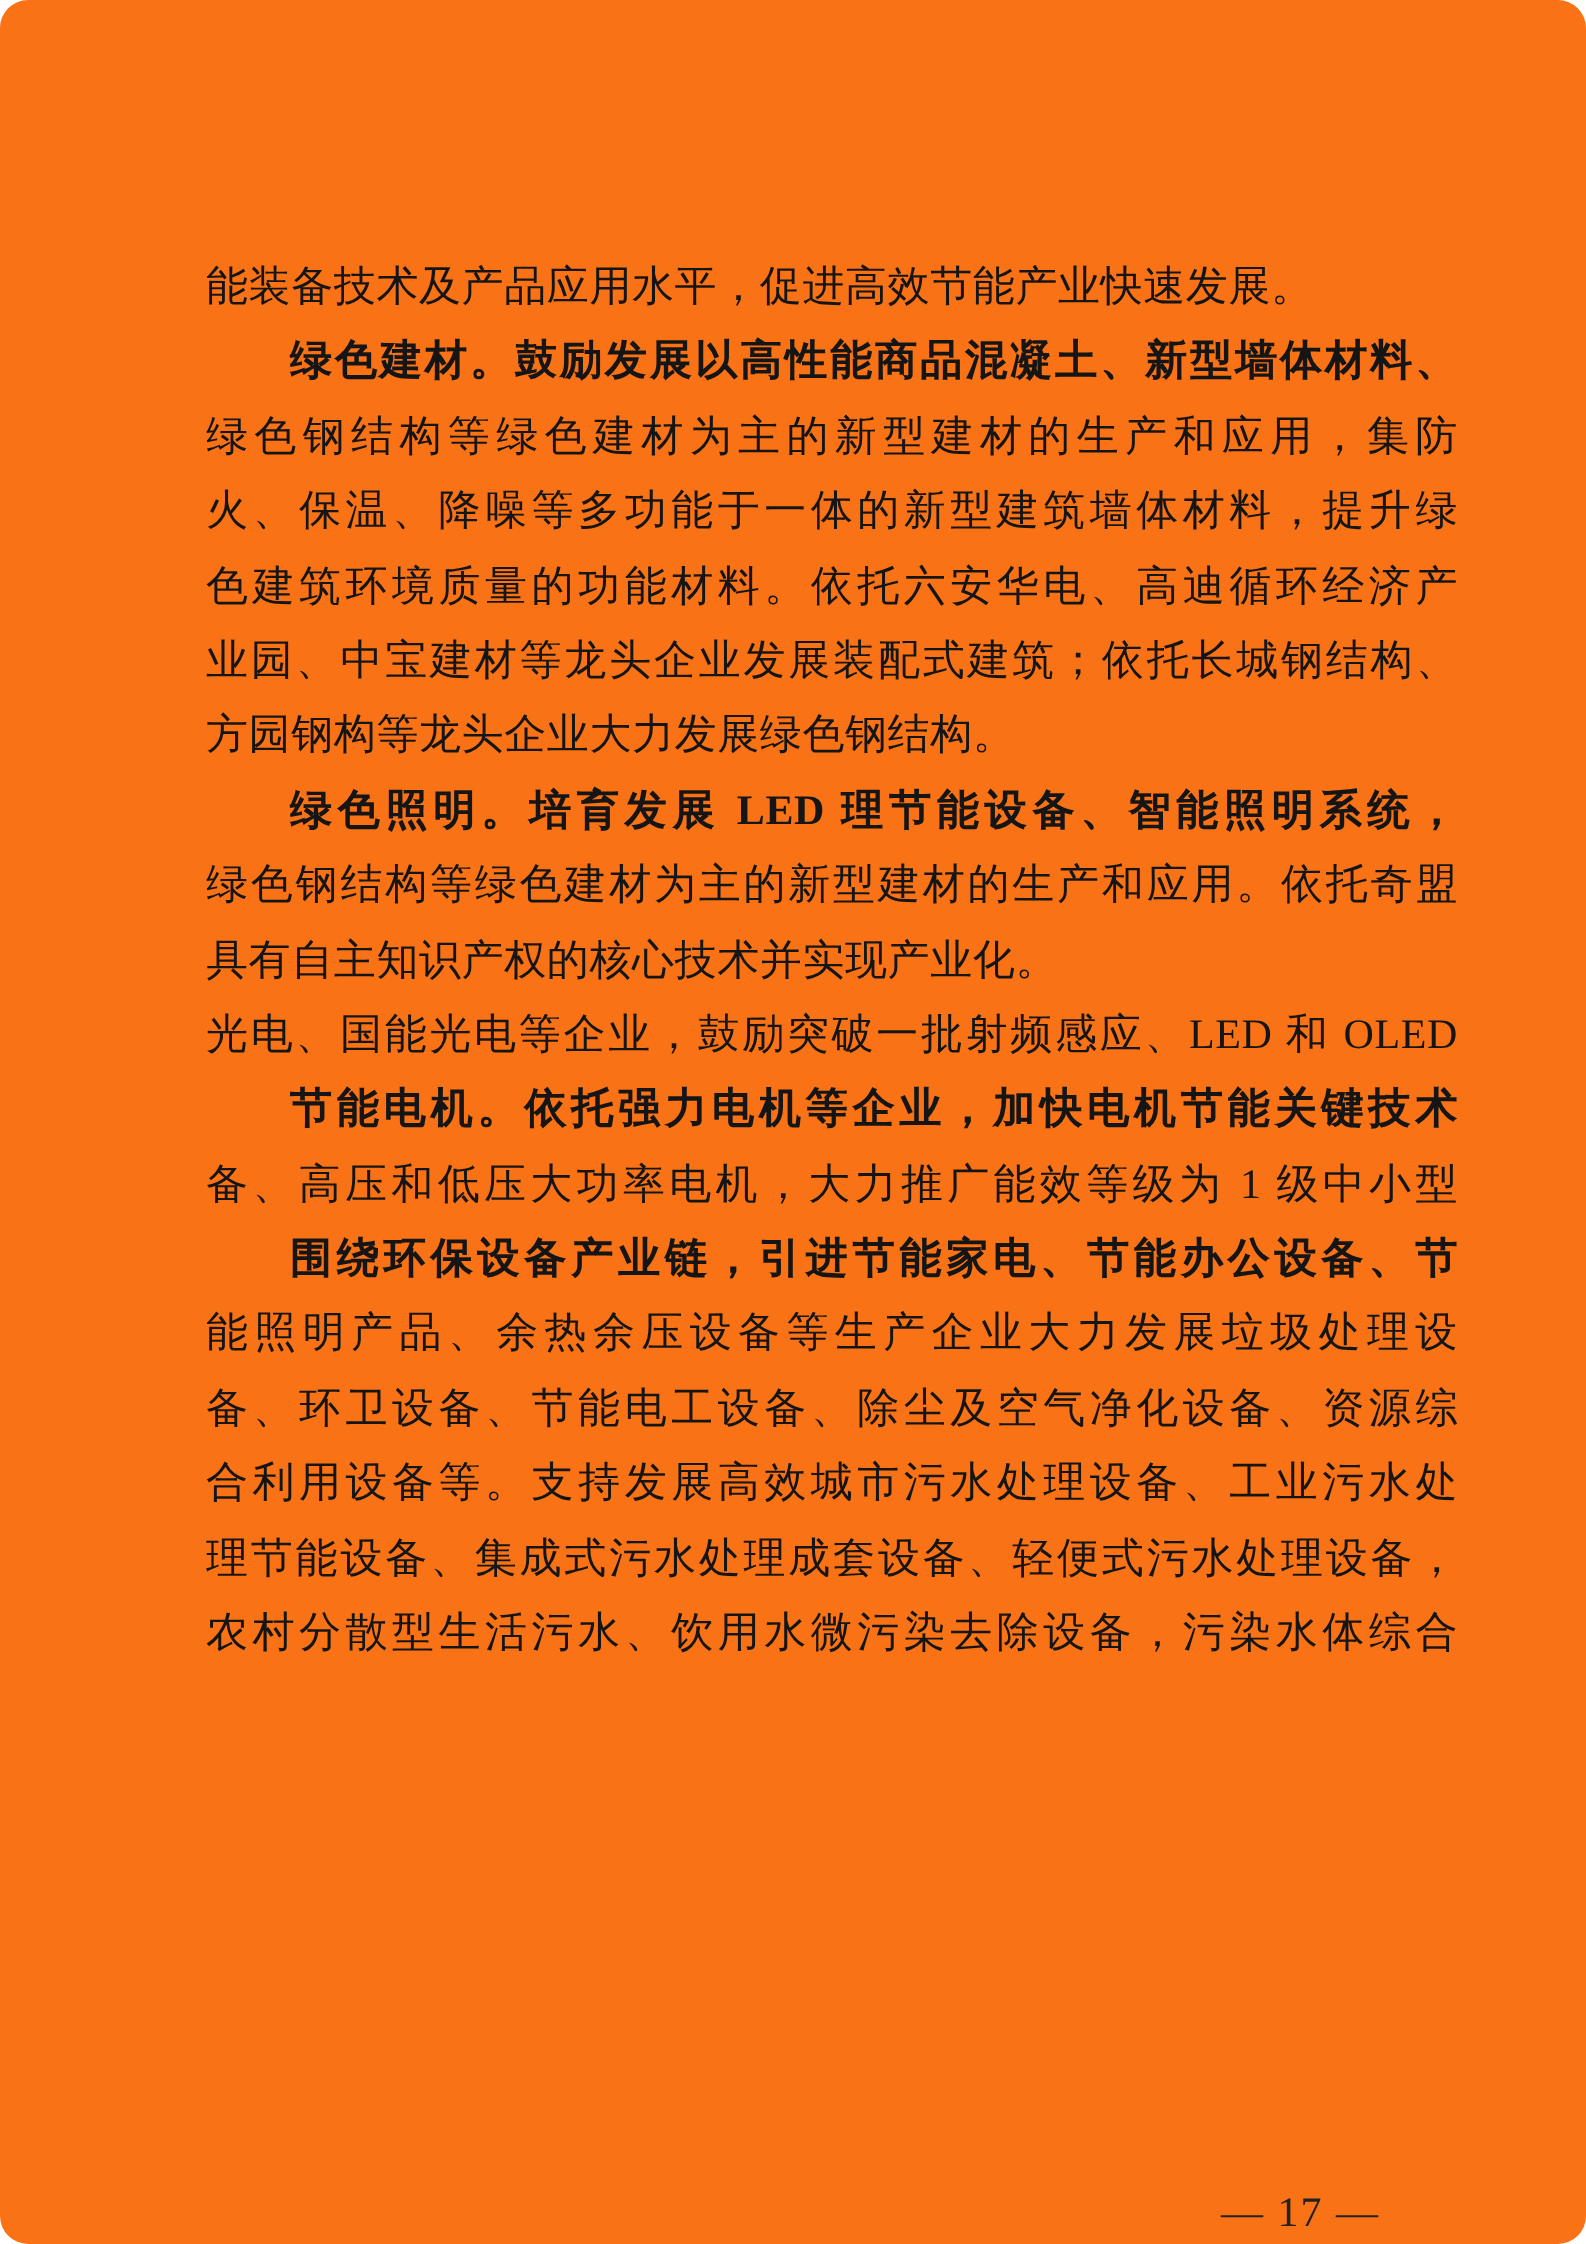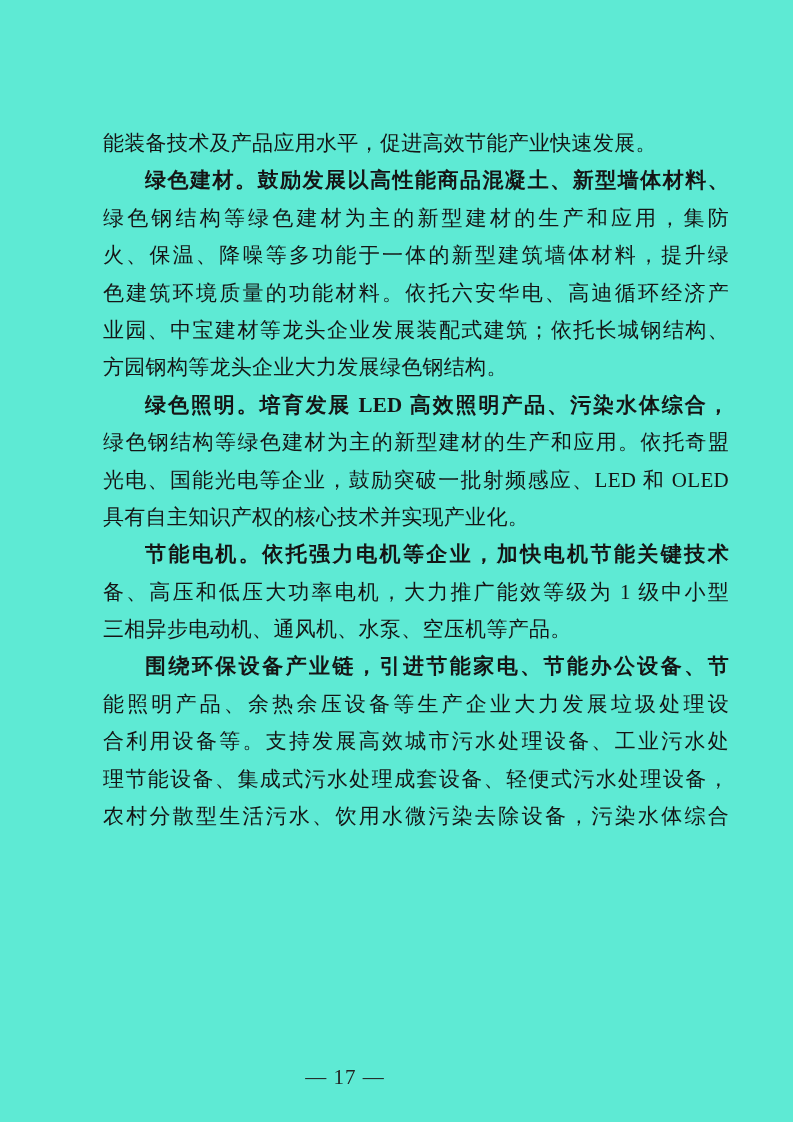"能装备技术及产品应用水平，促进高效节能产业快速发展。" .doc-page { background: #5eead4 -> #f97316; border-radius: none -> 14px }
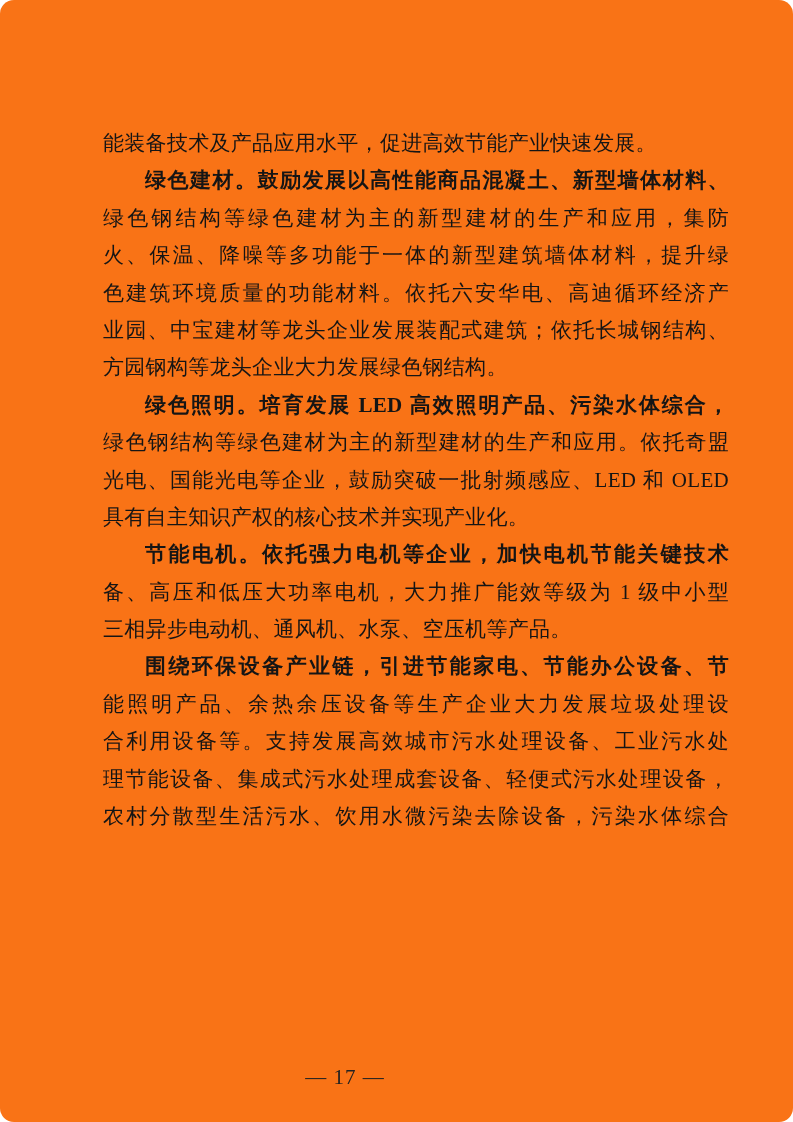"绿色照明。培育发展 LED 高效照明产品、污染水体综合，" div.line { text: 高效照明产品、污染水体综合 -> 理节能设备、智能照明系统 }
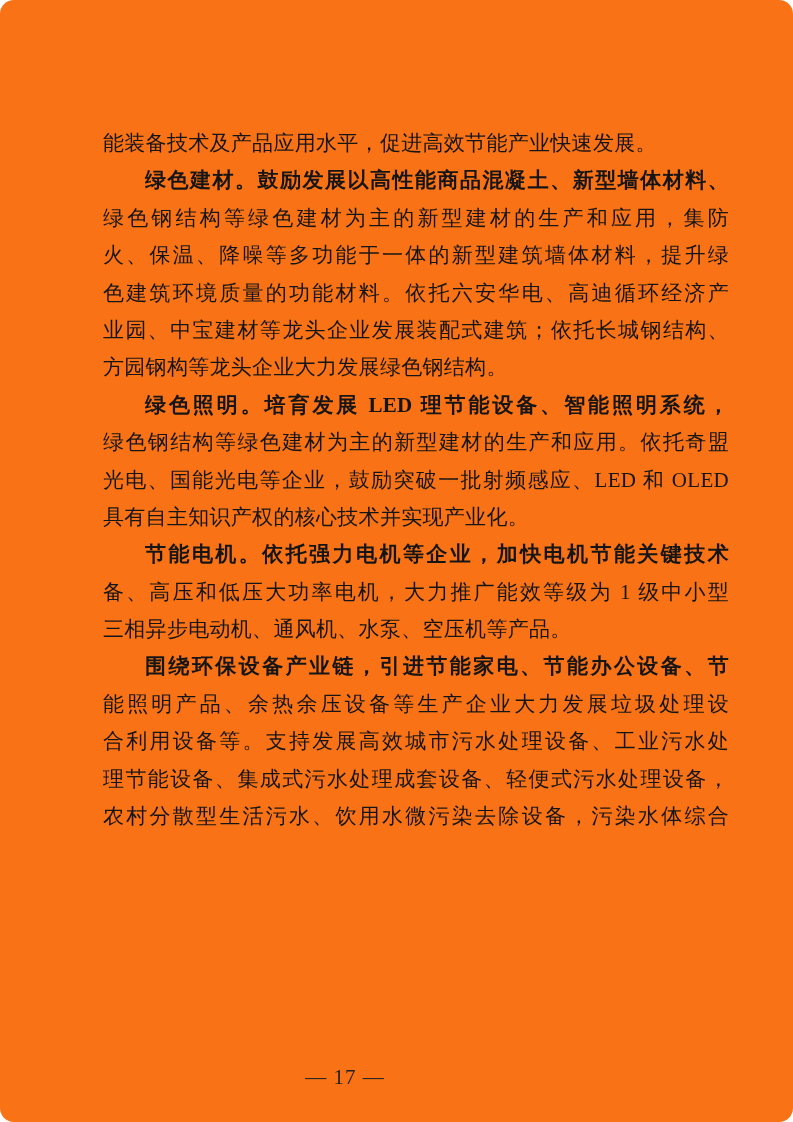"光电、国能光电等企业，鼓励突破一批射频感应、LED 和 OLED" div.line { order: before "具有自主知识产权的核心技术并实现产业化。" -> after "具有自主知识产权的核心技术并实现产业化。" }
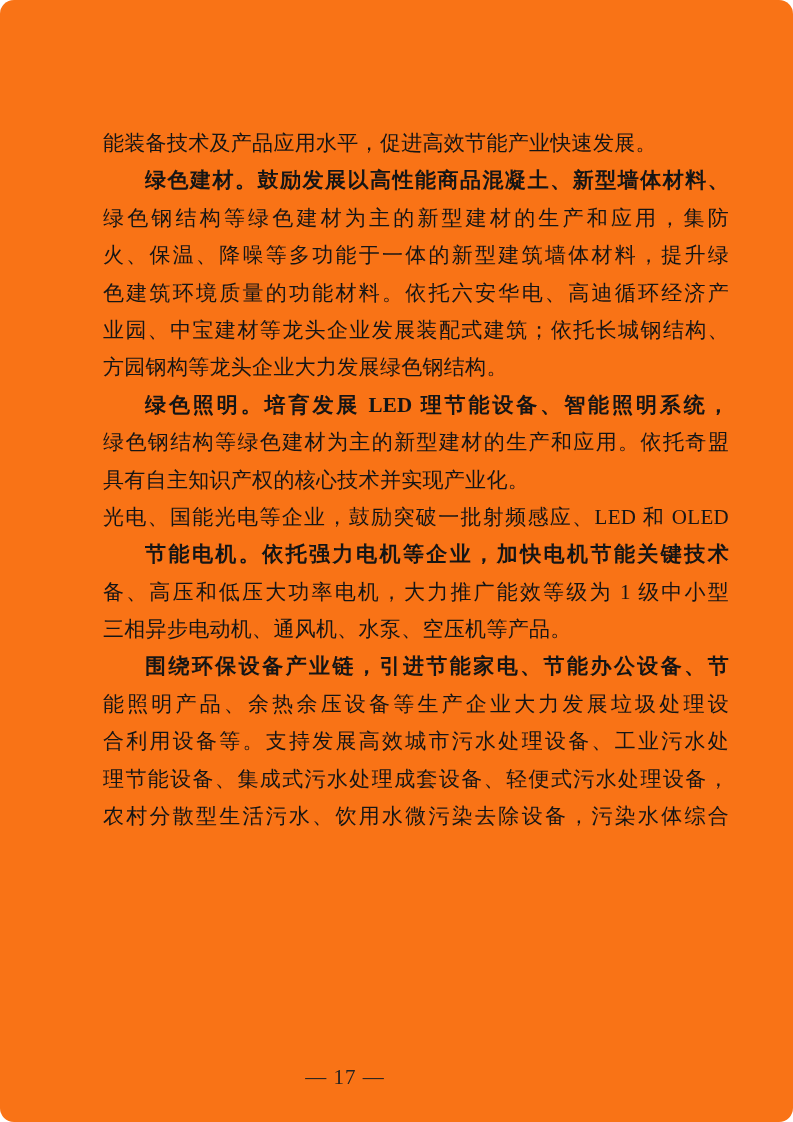"三相异步电动机、通风机、水泵、空压机等产品。" div.line { html: <div>三相异步电动机、通风机、水泵、空压机等产品。</div> -> none }
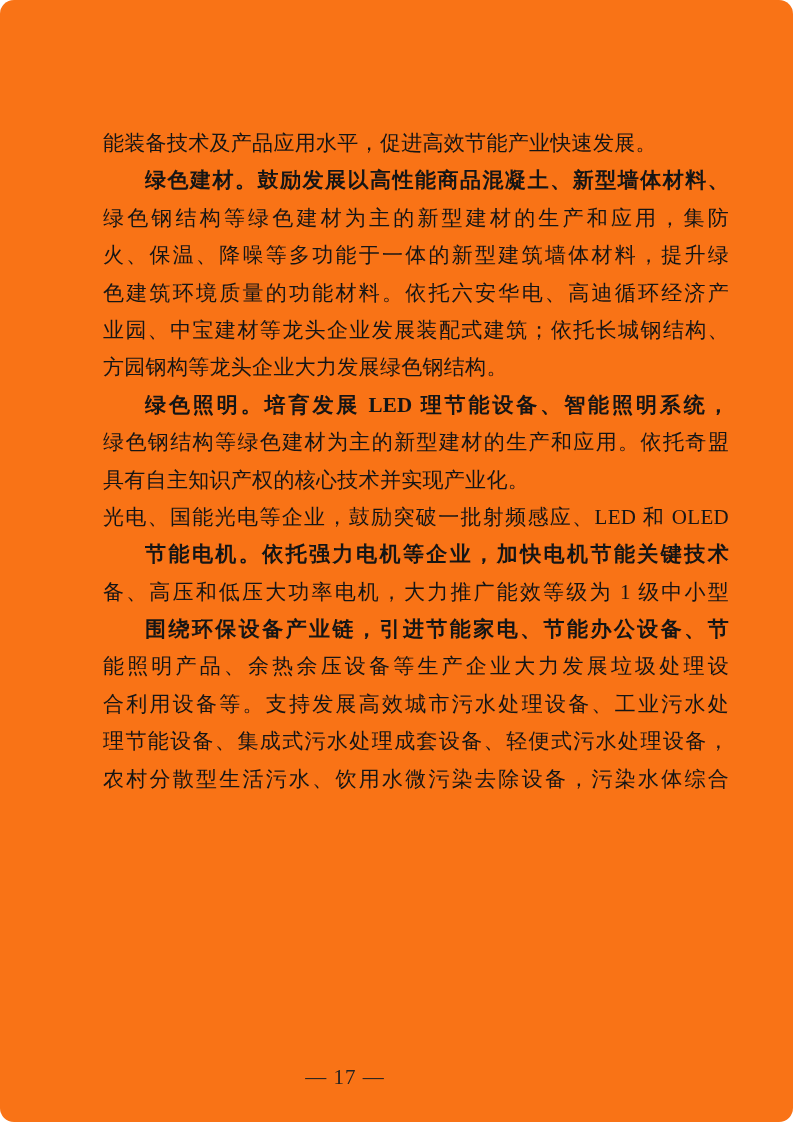"备、环卫设备、节能电工设备、除尘及空气净化设备、资源综" div.line { html: none -> <div>备、环卫设备、节能电工设备、除尘及空气净化设备、资源综</div> }
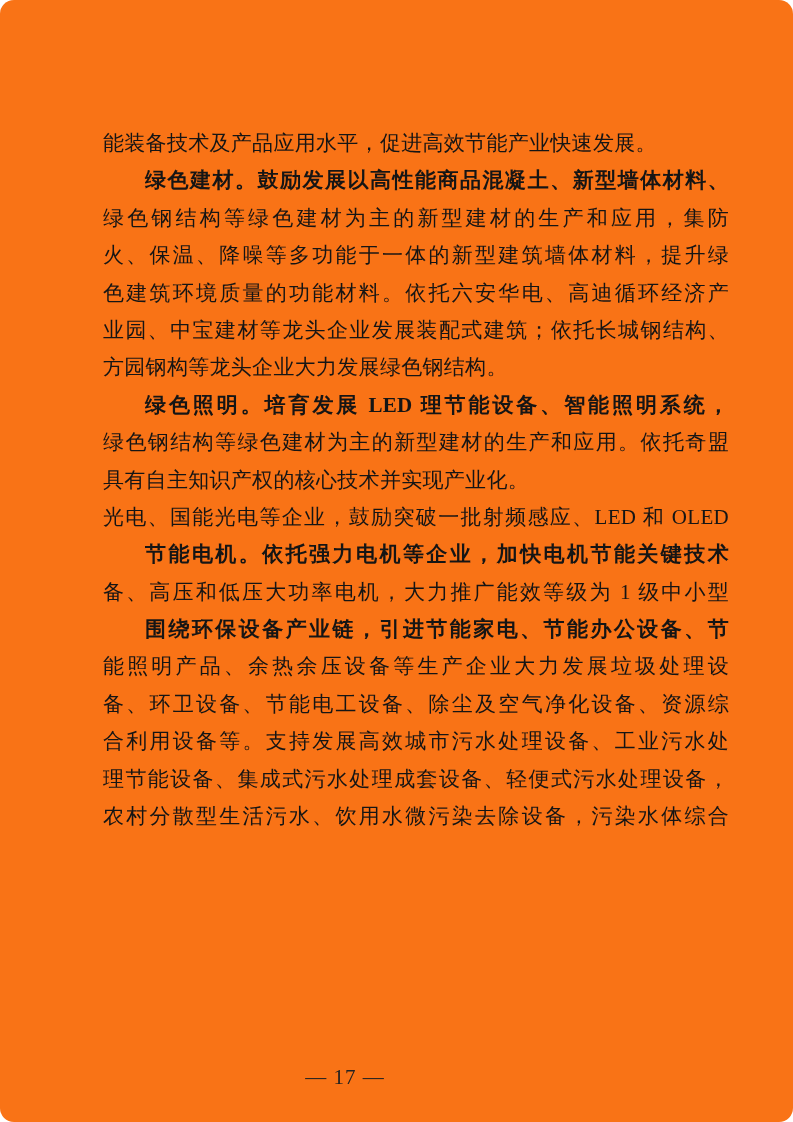"— 17 —" .page-footer { text-align: center -> right; top: 1065px -> 1094px }
